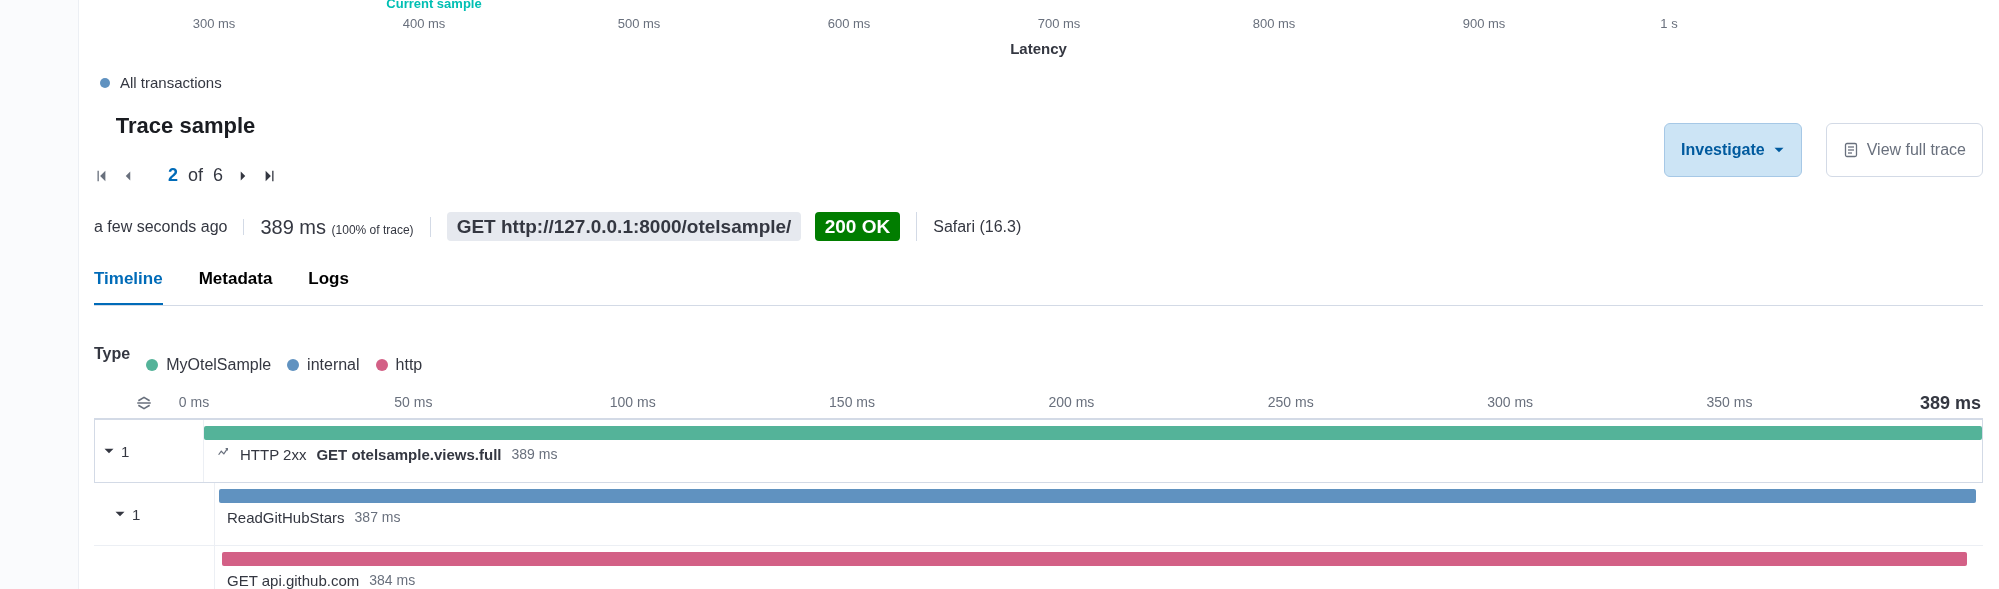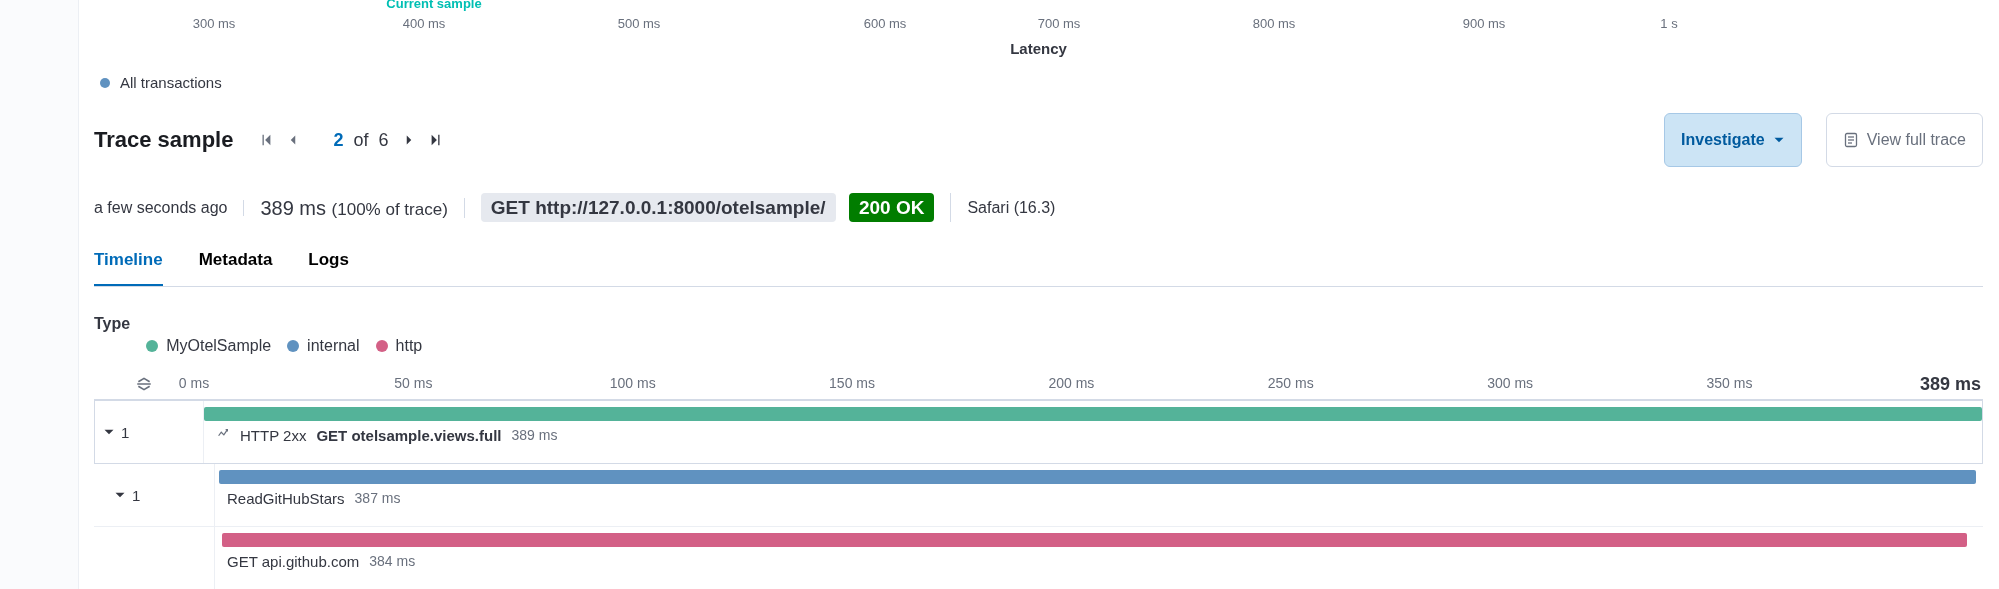"600 ms" span.tick { left: 791px -> 755px }
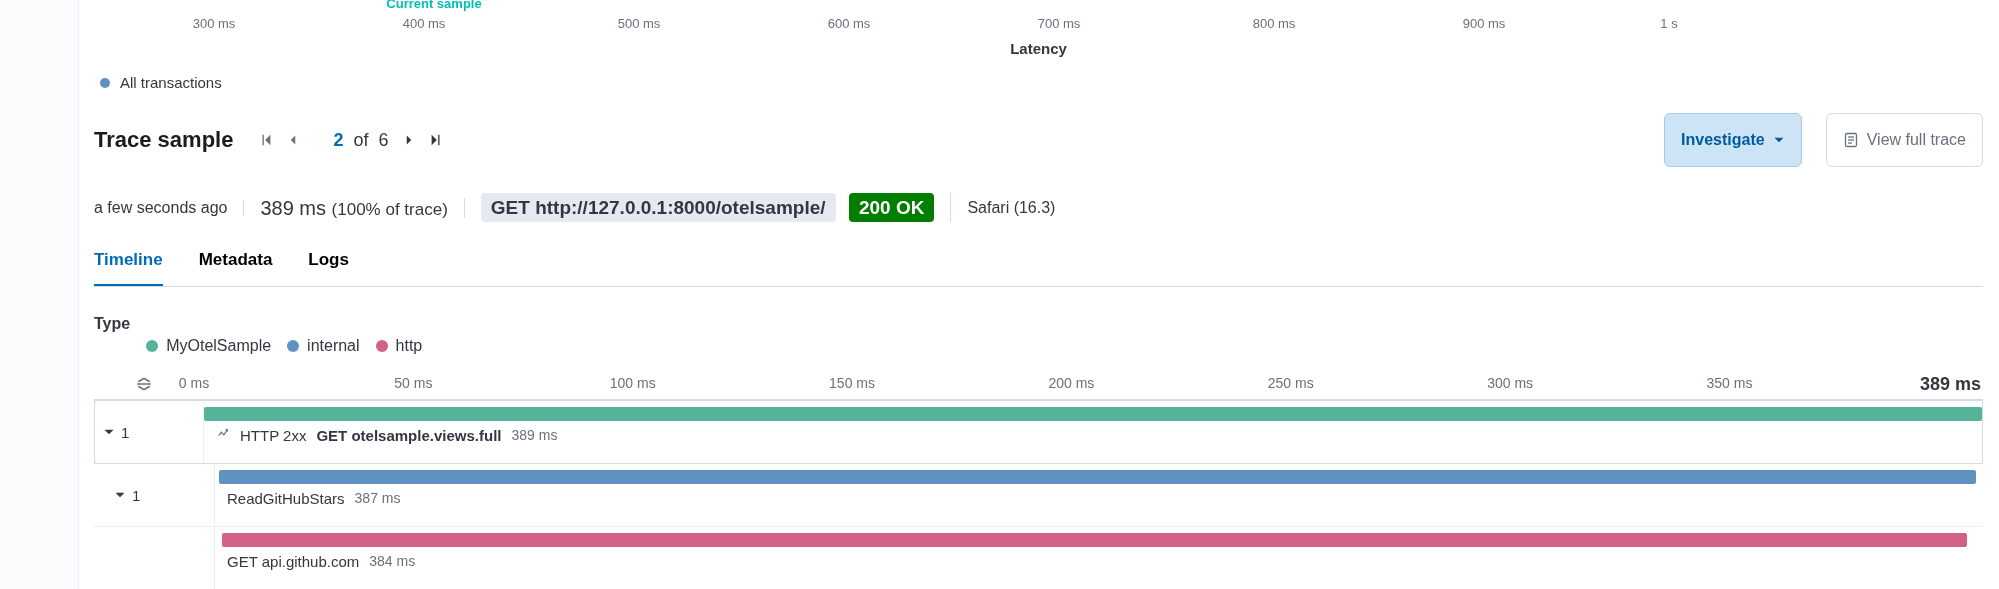"Trace sample" .header-left { flex-direction: none -> column }
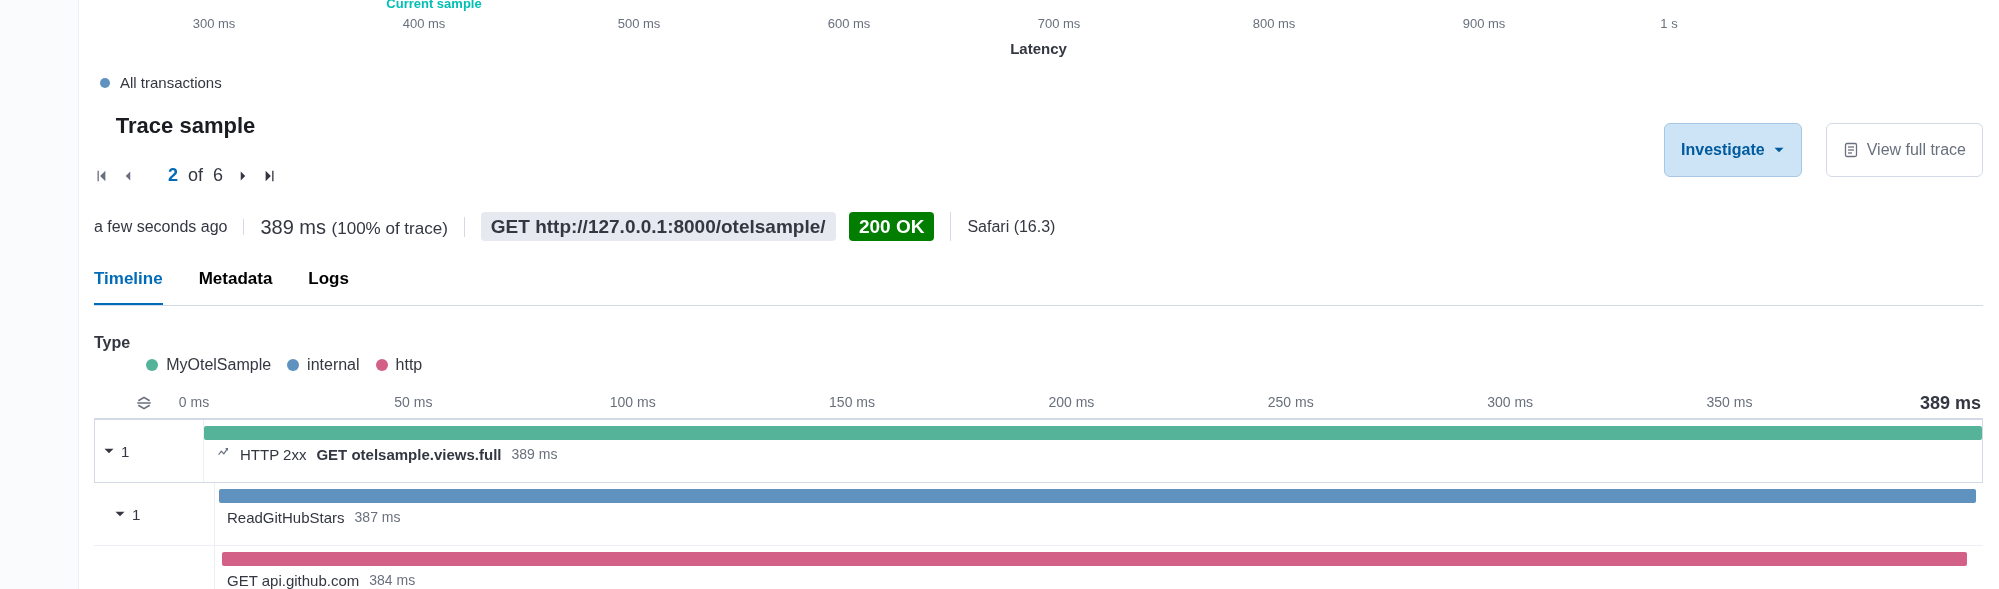"(100% of trace)" .meta-duration .pct { font-size: 17px -> 12px }
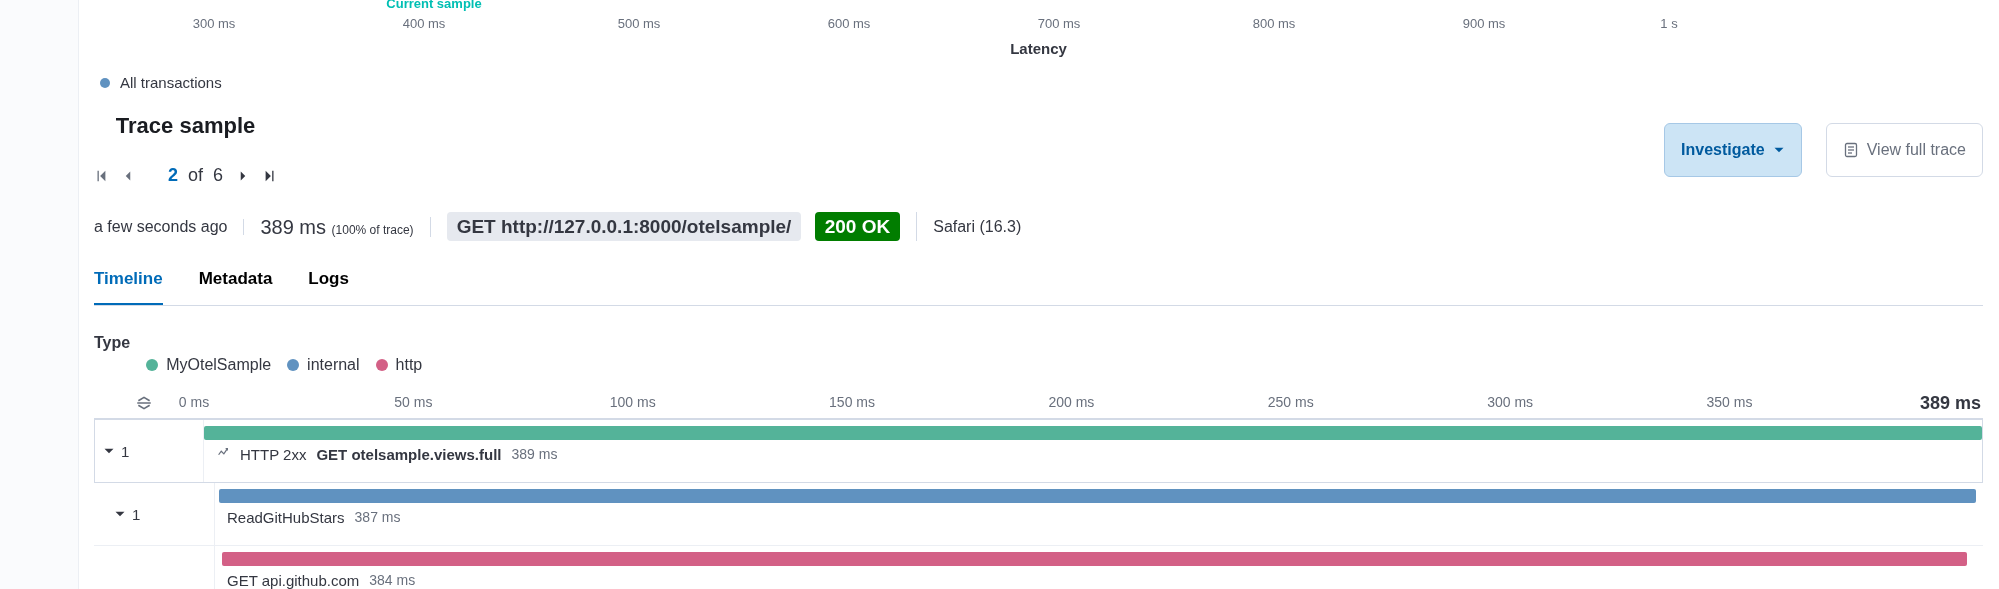"Type" .type-row { align-items: none -> center }
